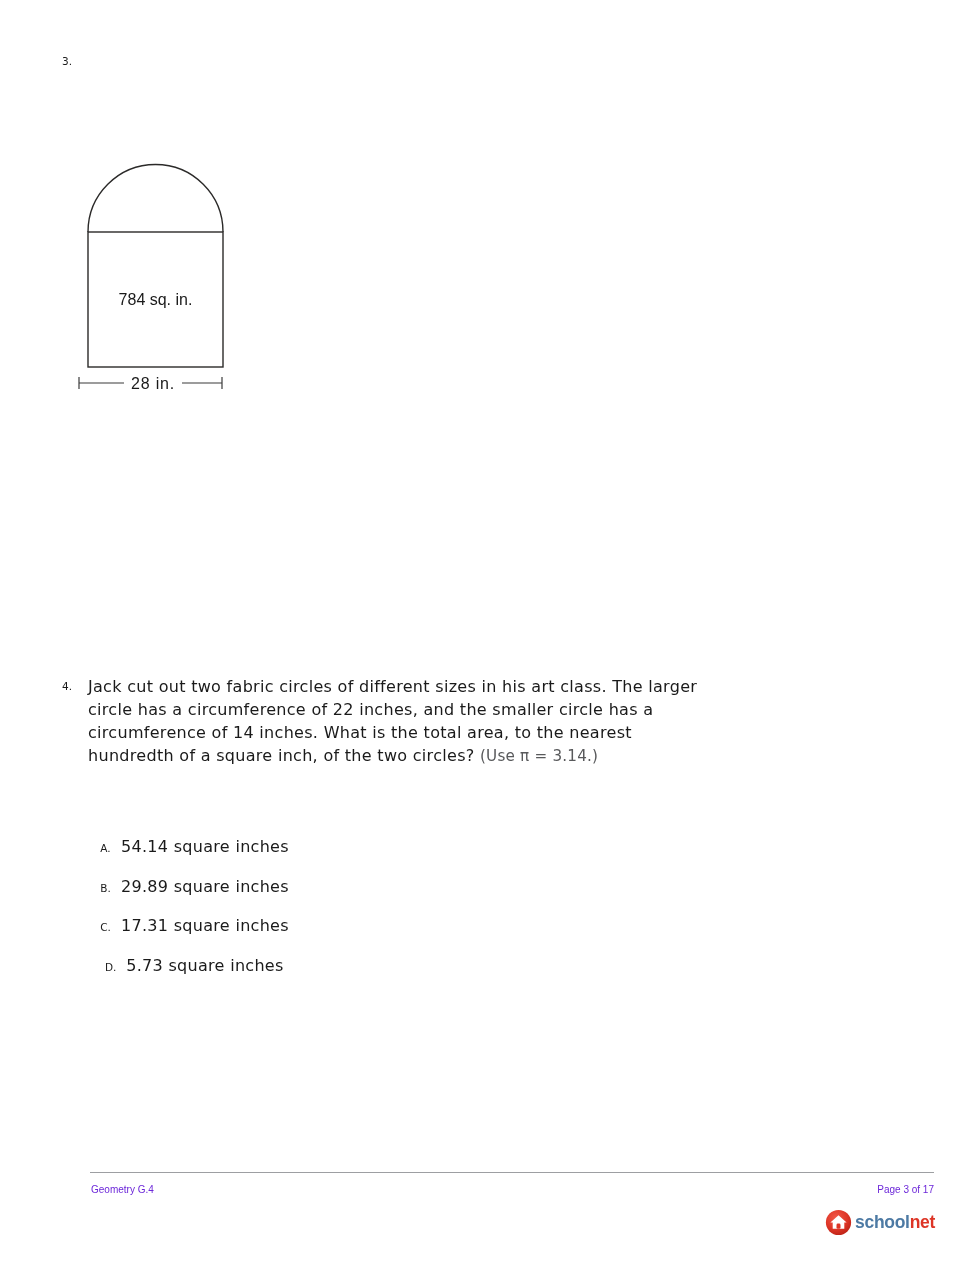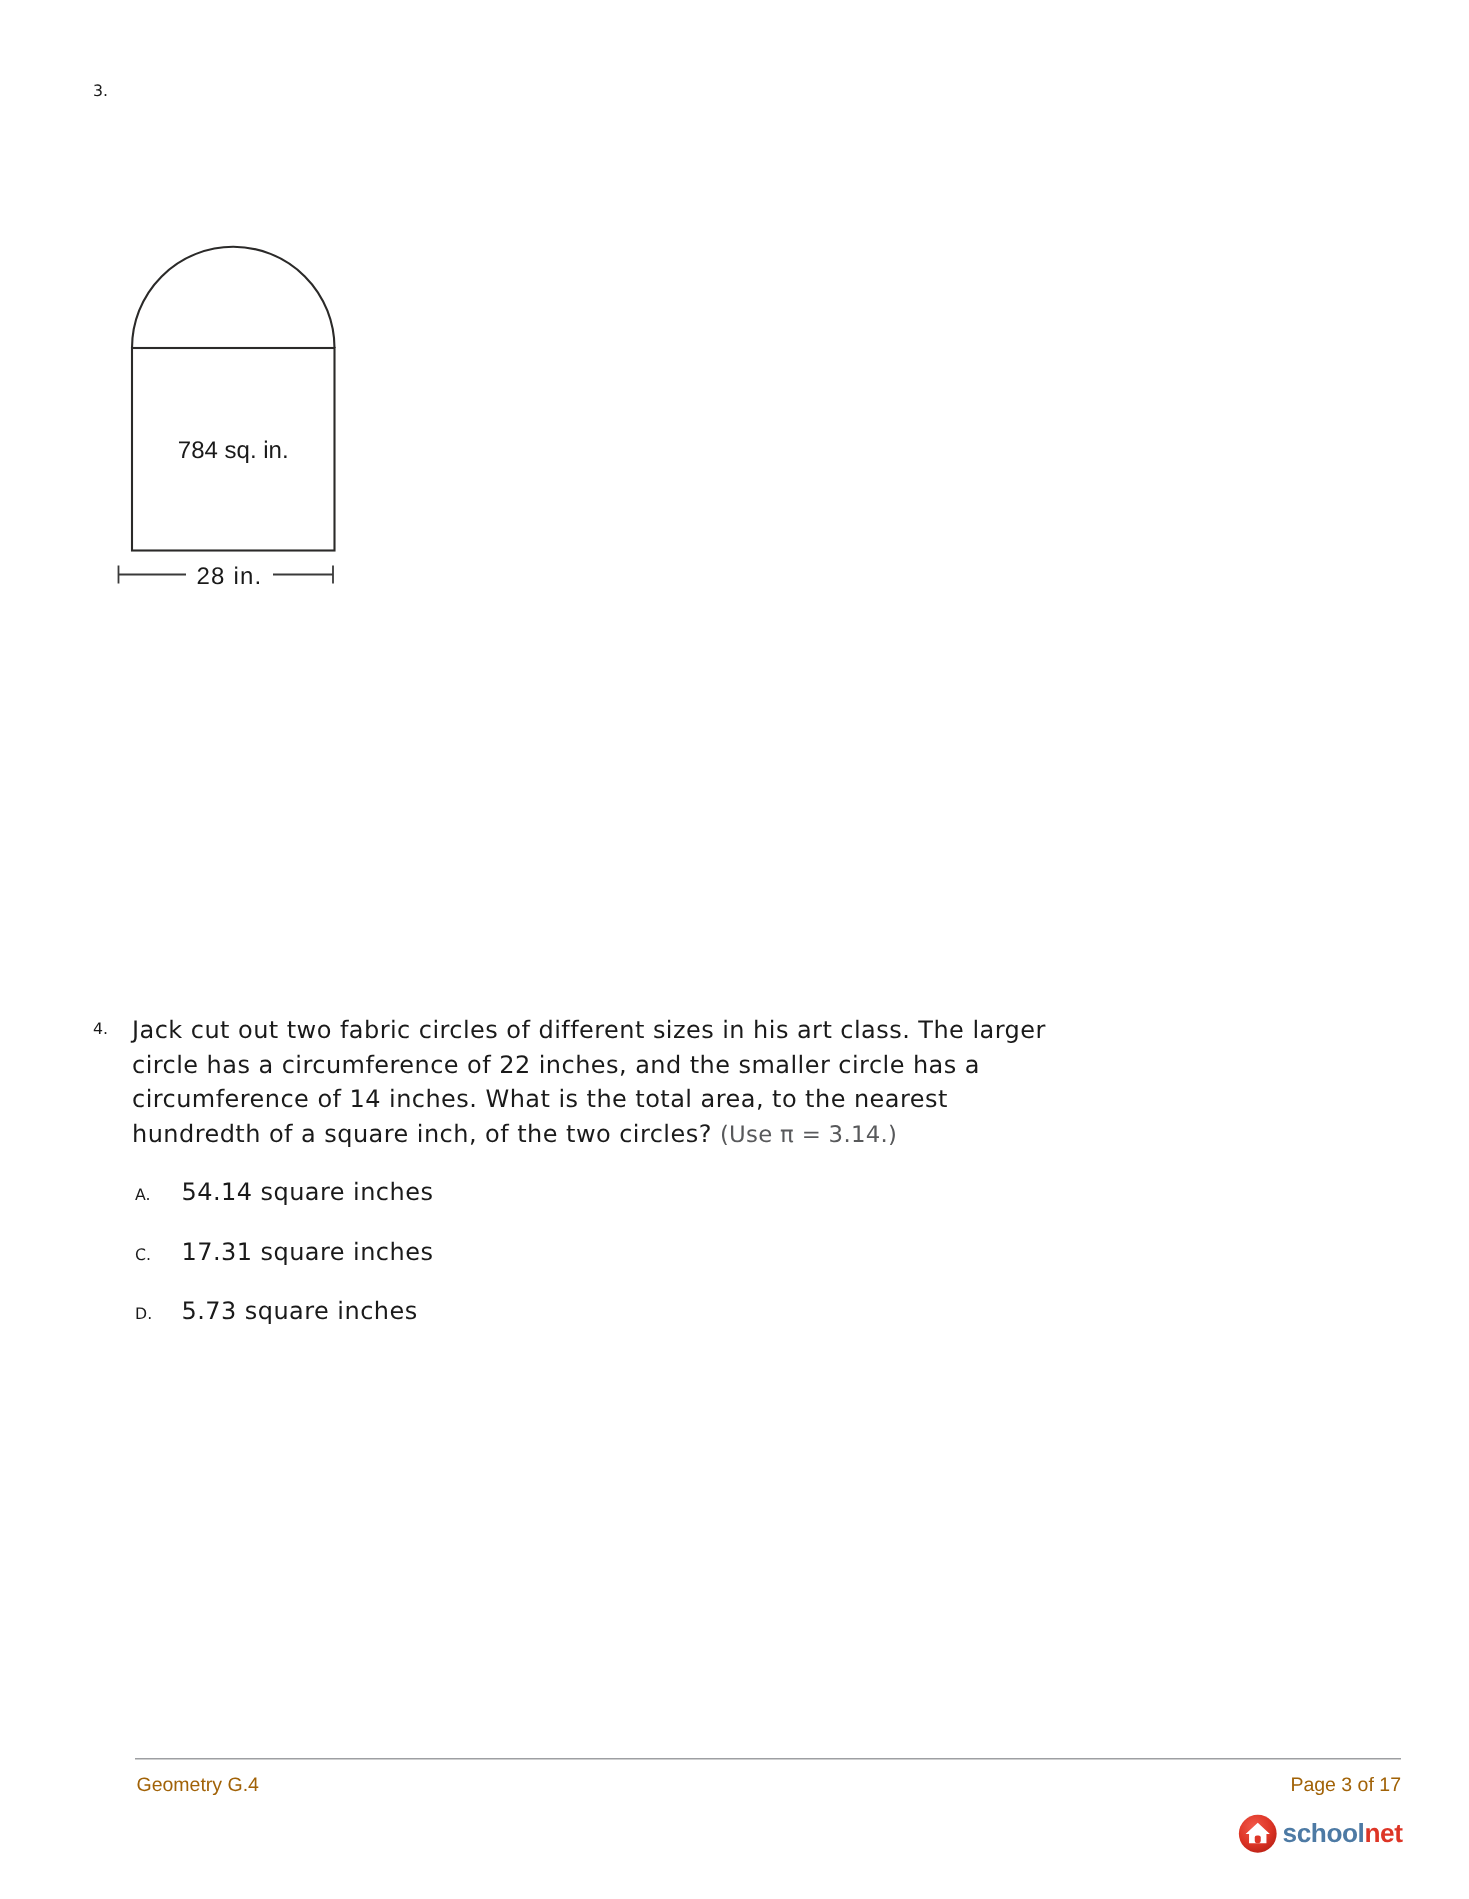"A. 54.14 square inches" div.abs { text-align: none -> center; top: 783px -> 835px }
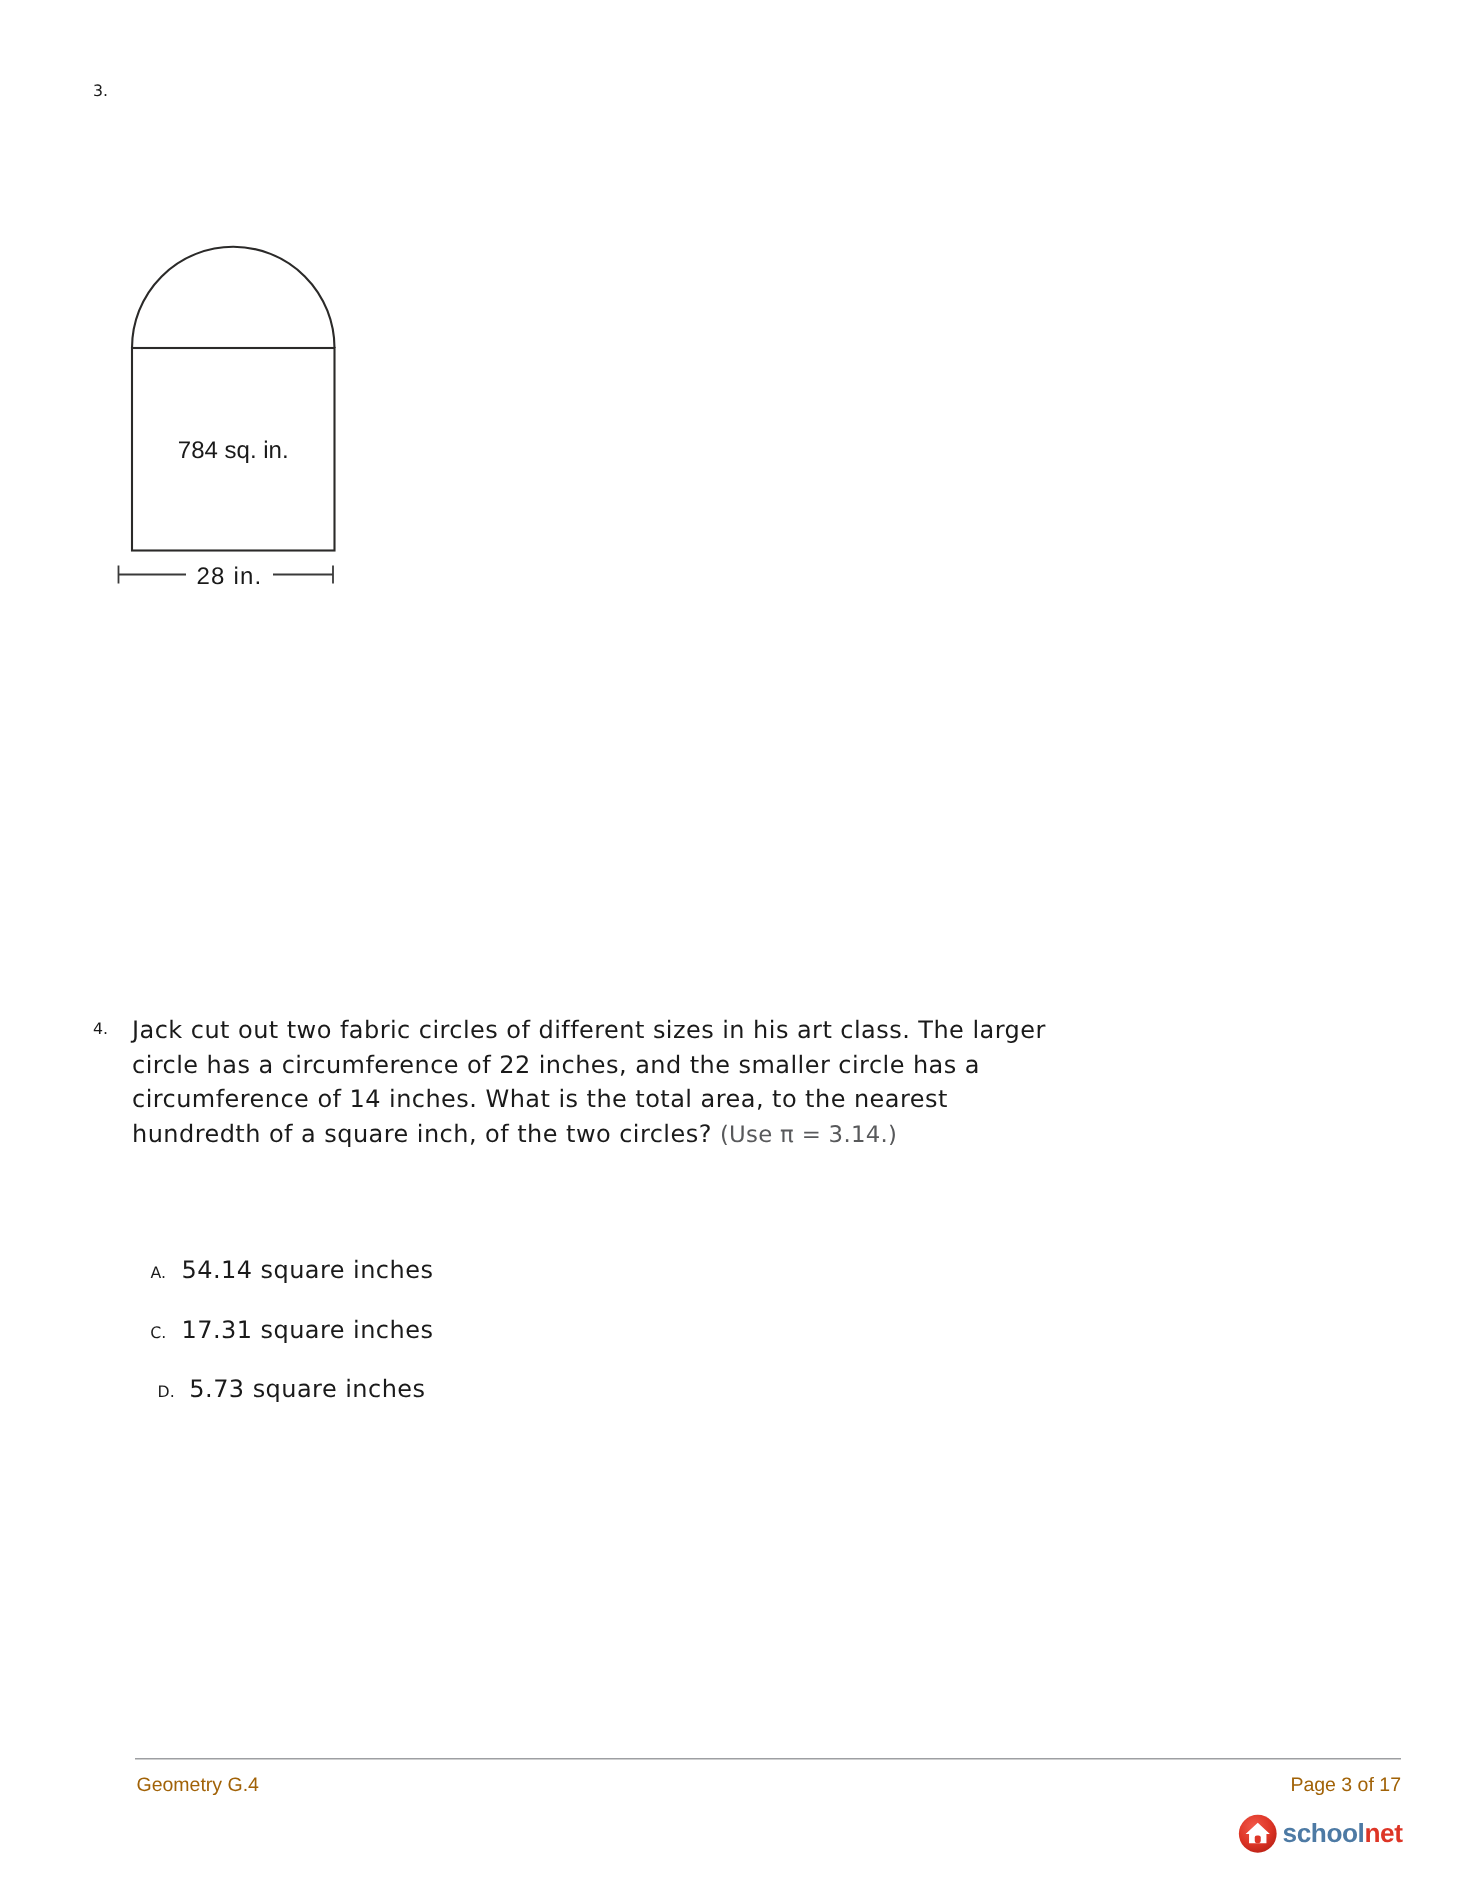"B. 29.89 square inches" div.opt { html: none -> <div> <span>B.</span><span>29.89 square inches</span> </div> }
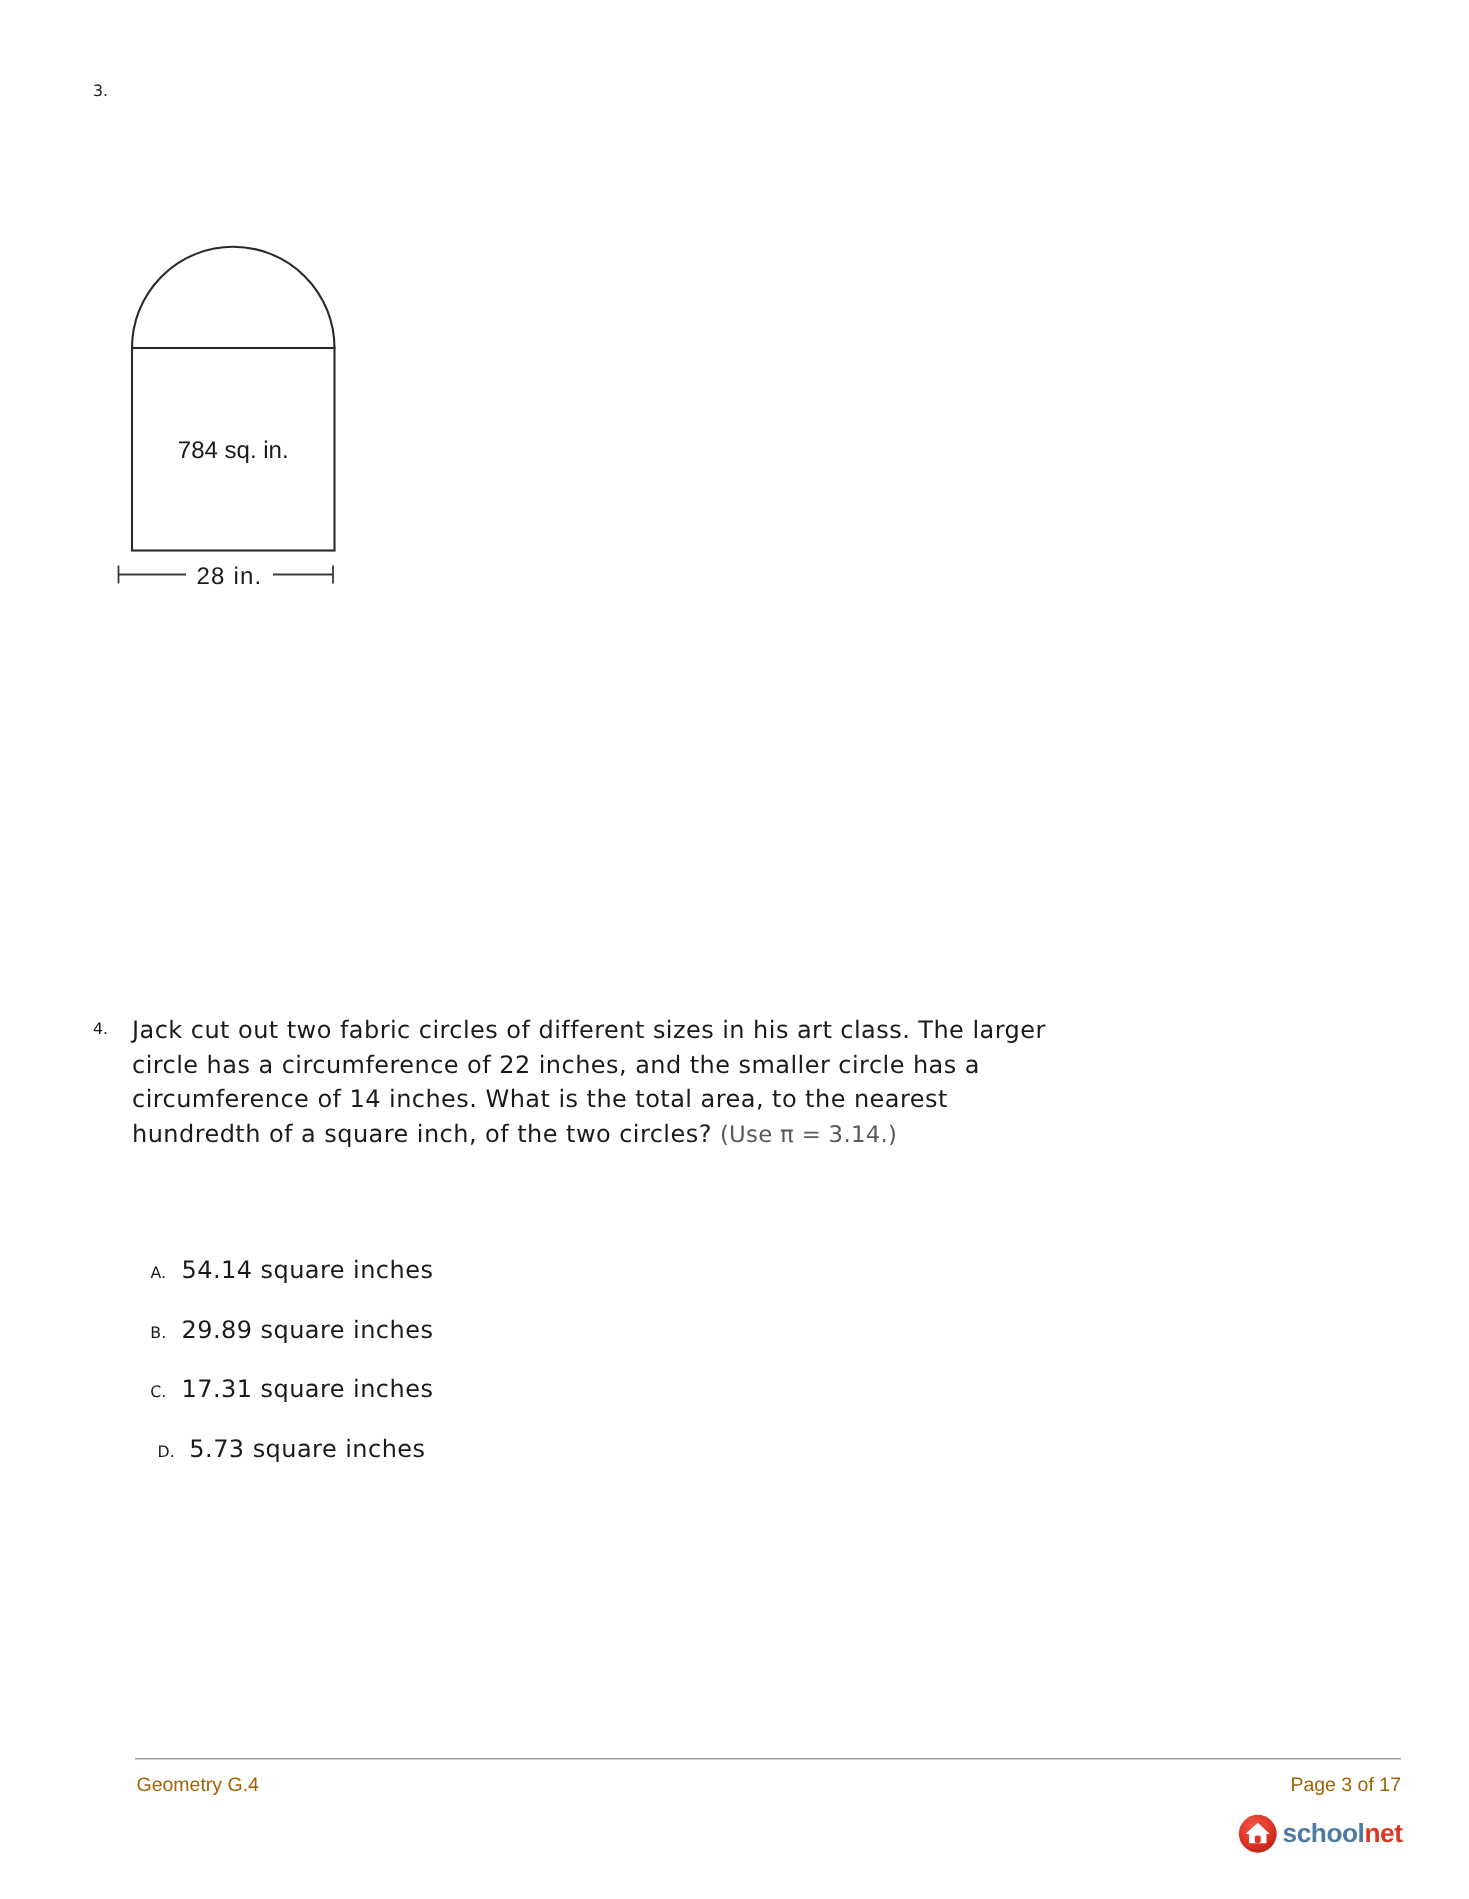"Geometry G.4" .footer-text { color: #a16207 -> #6d28d9; font-size: 13px -> 10px }
